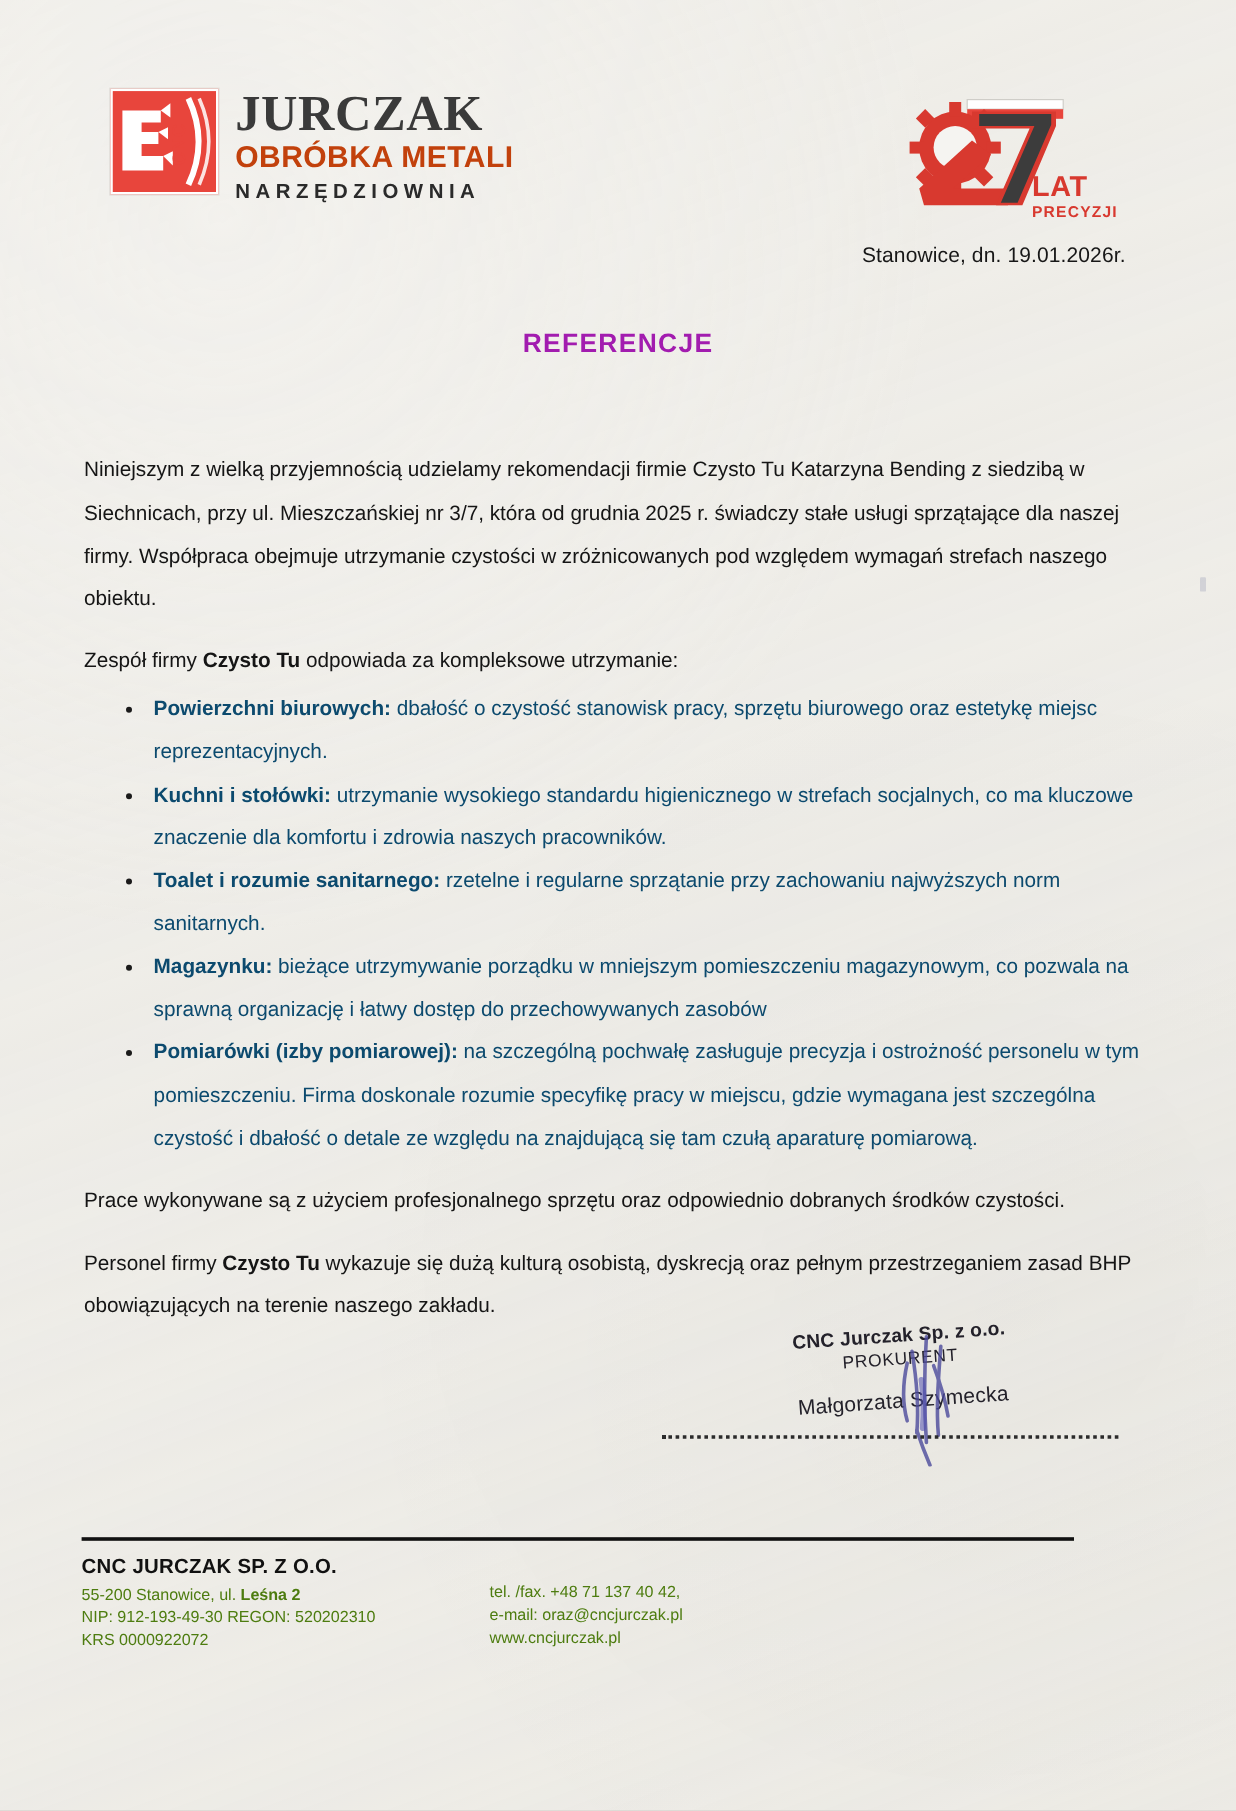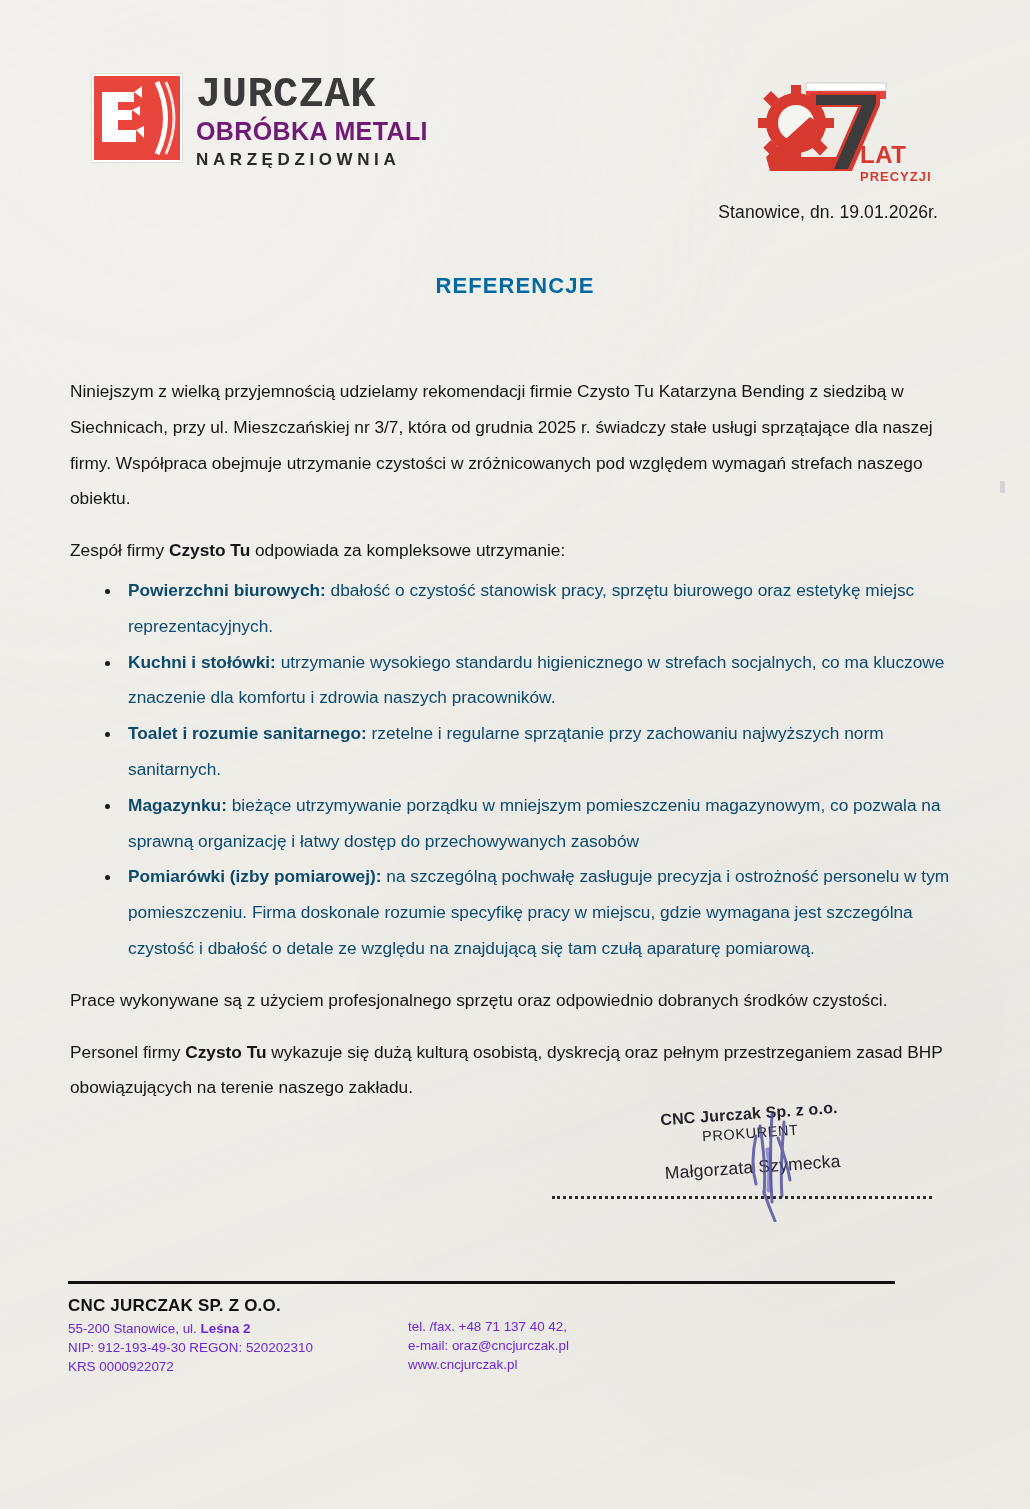"JURCZAK" .brand-name { font-family: Liberation Mono, monospace -> Liberation Serif, serif }
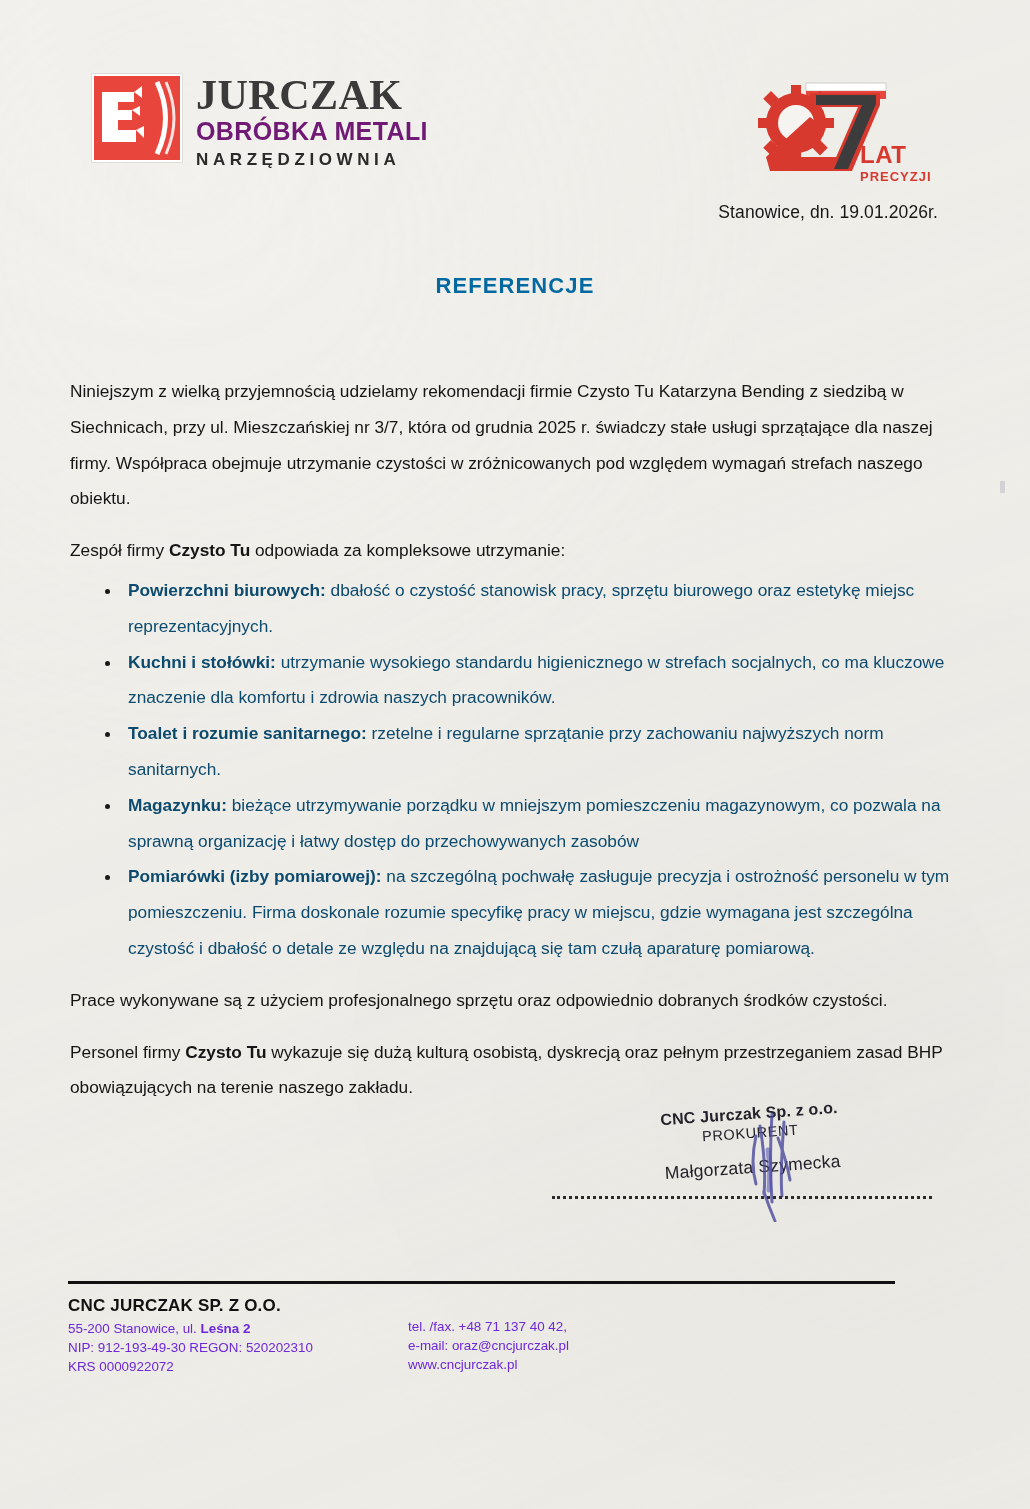"OBRÓBKA METALI" .brand-sub1 { color: #701a75 -> #c2410c }
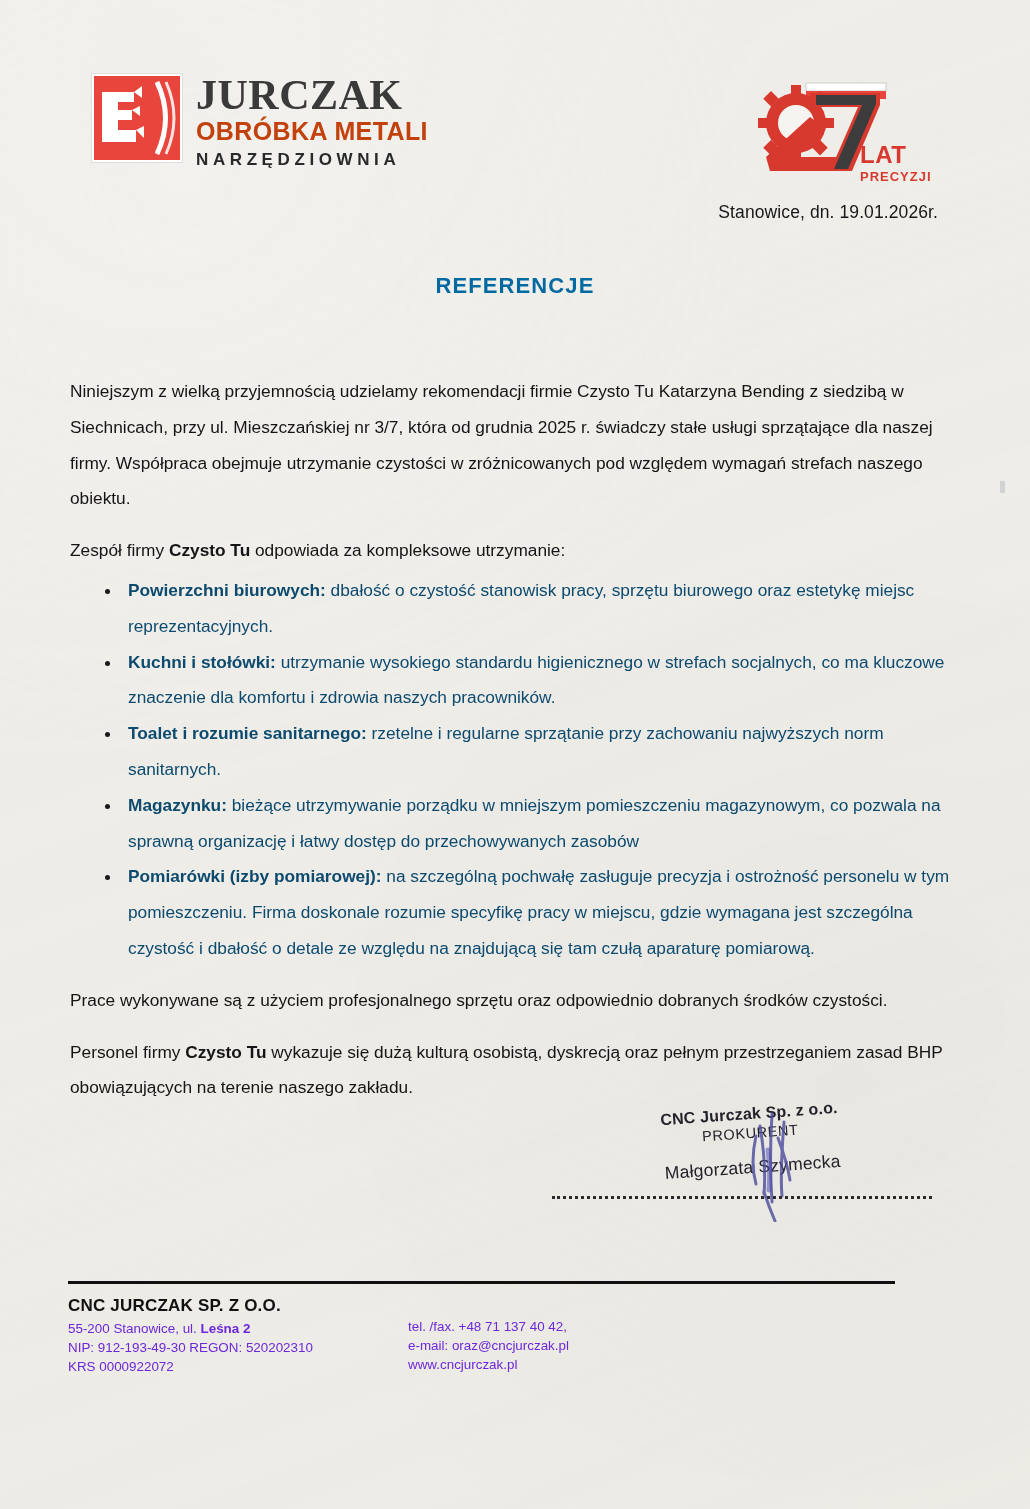"REFERENCJE" .doc-title { color: #0369a1 -> #a21caf }
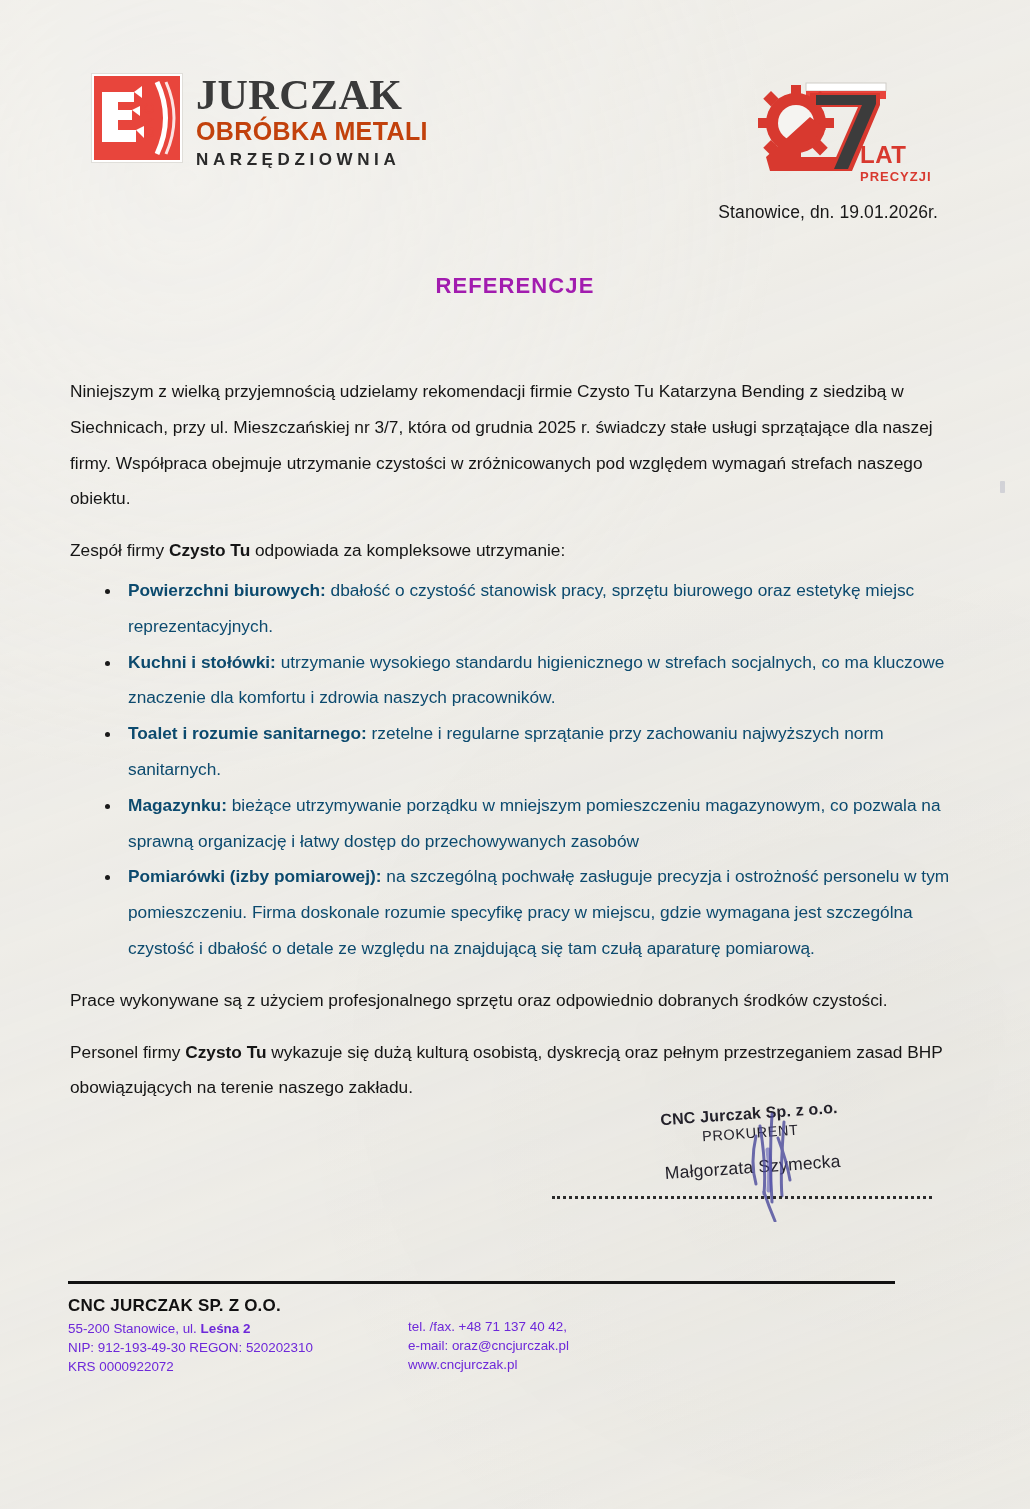"55-200 Stanowice, ul. Leśna 2" .foot-line { color: #6d28d9 -> #4d7c0f }
